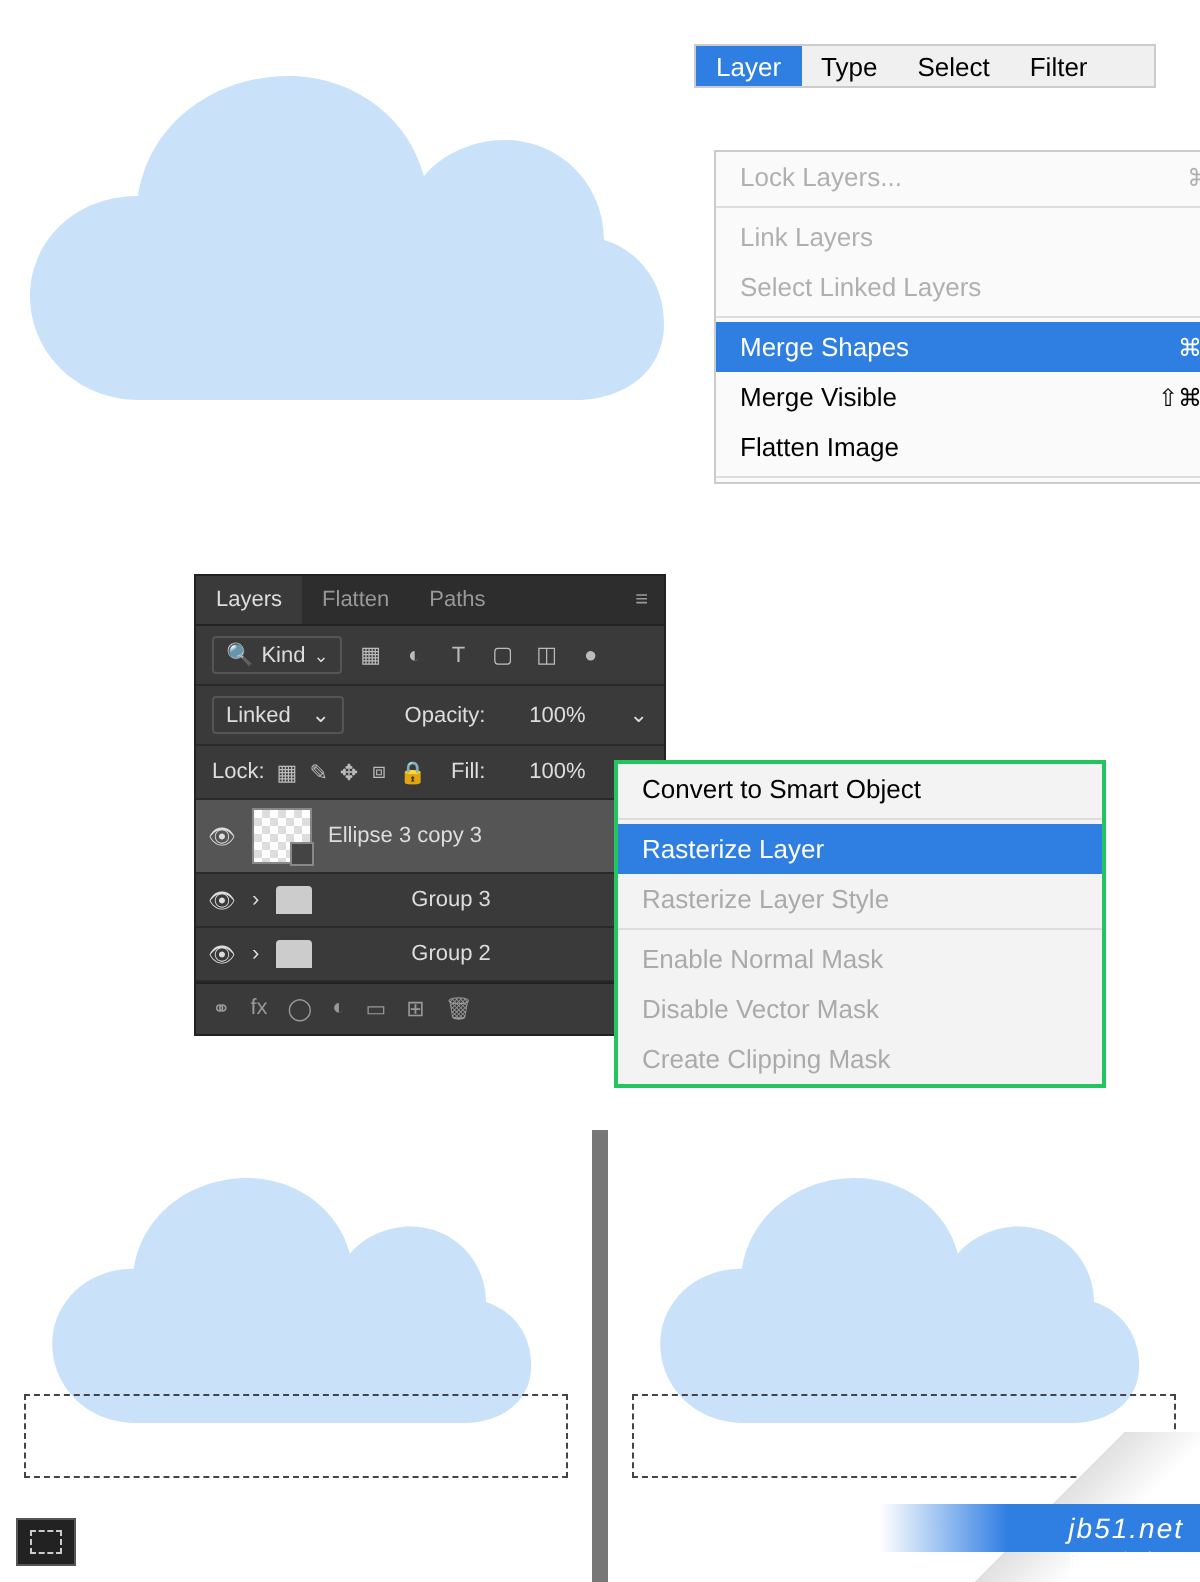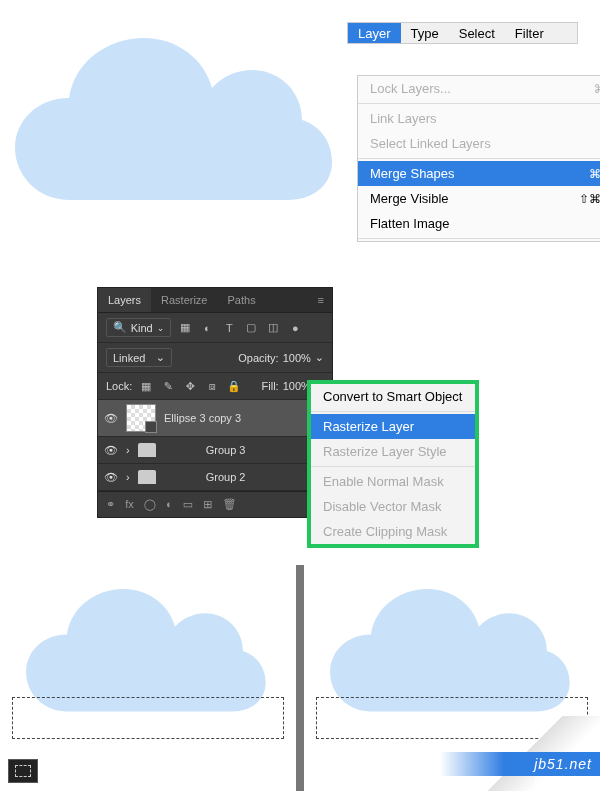"Rasterize" div.ptab { text: Rasterize -> Flatten }
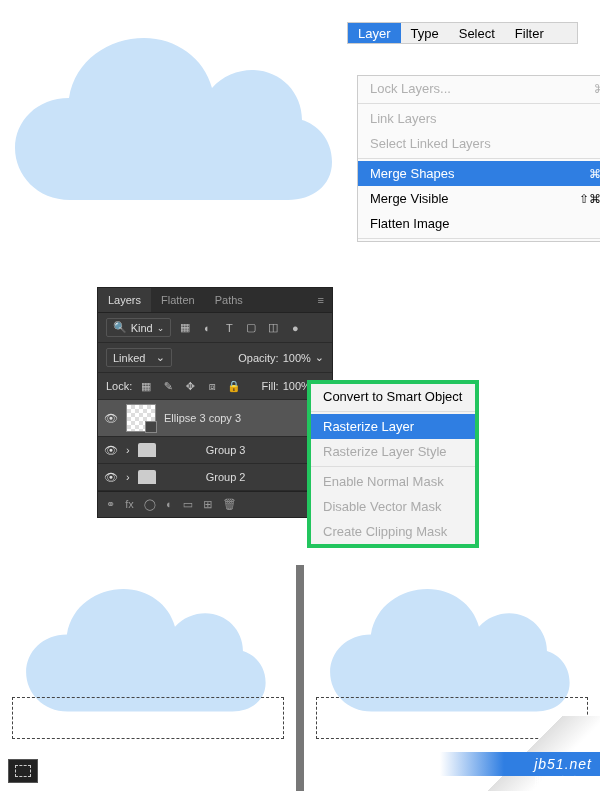"Opacity:" .pct { gap: 4px -> 22px }
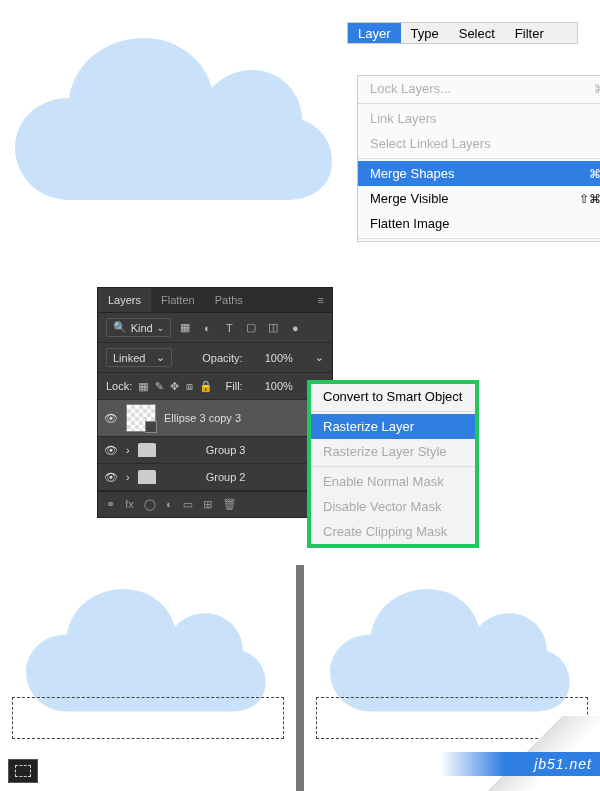"Convert to Smart Object" .ctx { border: 4px solid #22c55e -> 2px solid #22c55e; width: 172px -> 246px }
